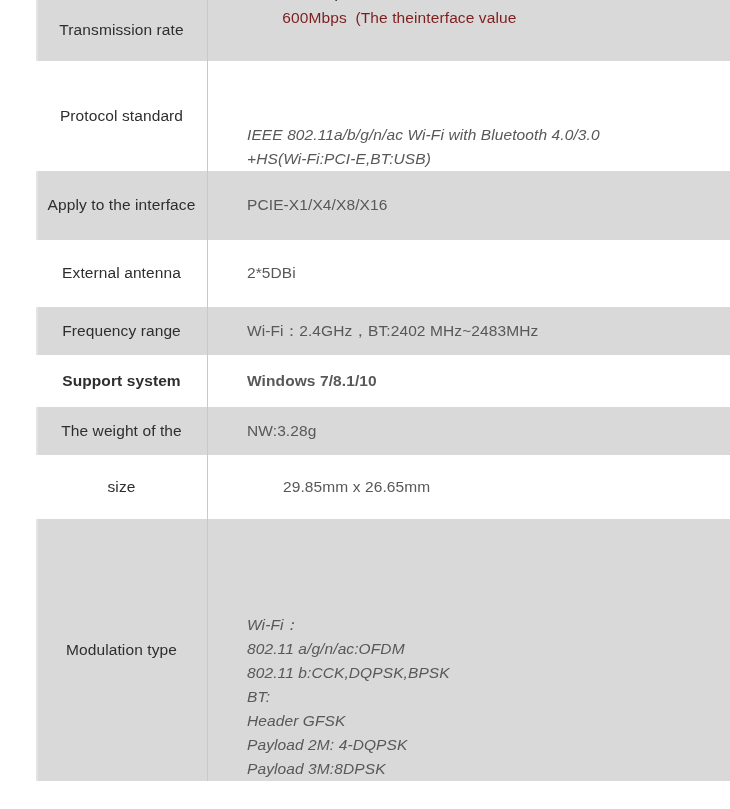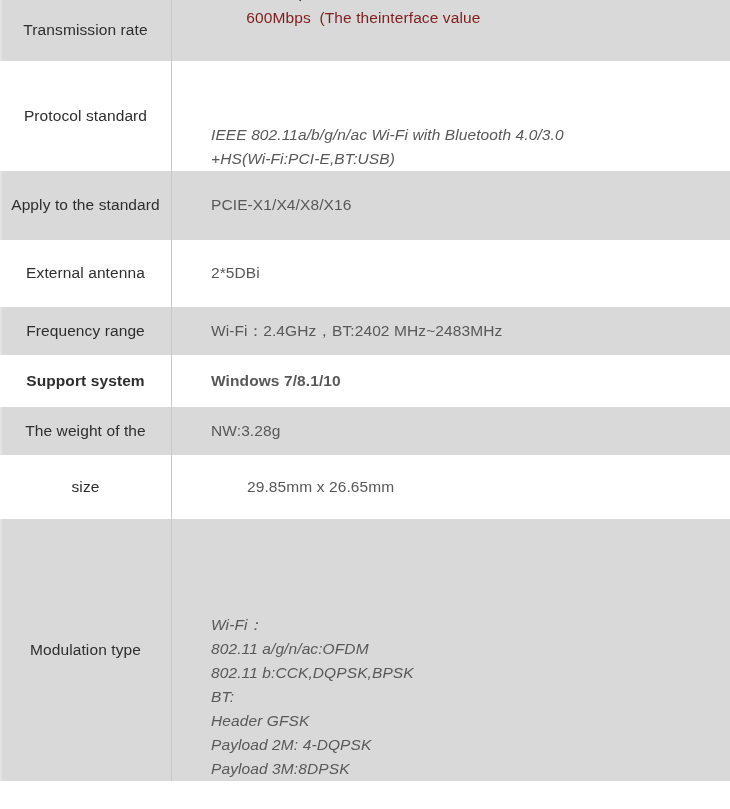"Transmission rate" #spec-table { padding-left: none -> 36px }
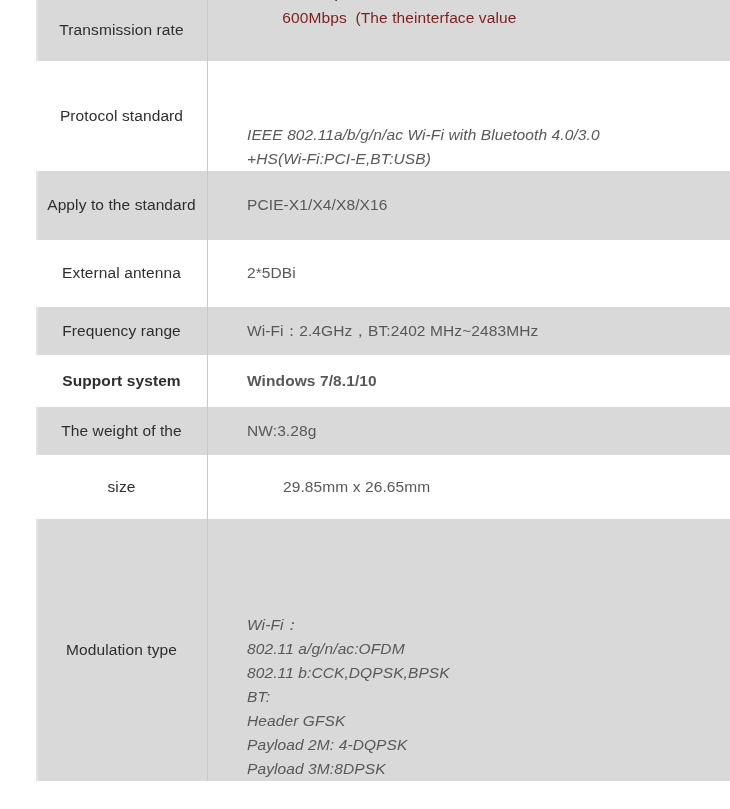"Apply to the standard" span { text: standard -> interface }
